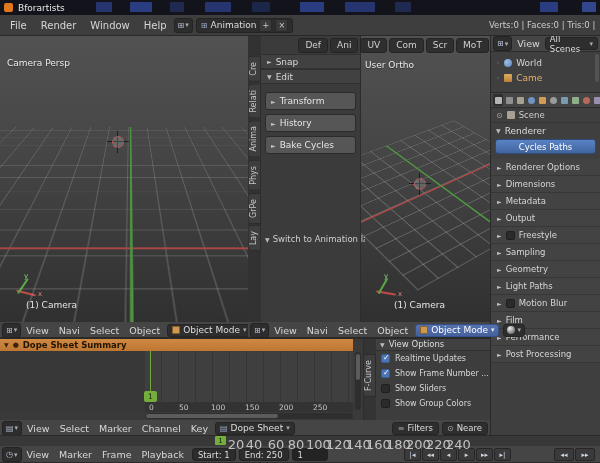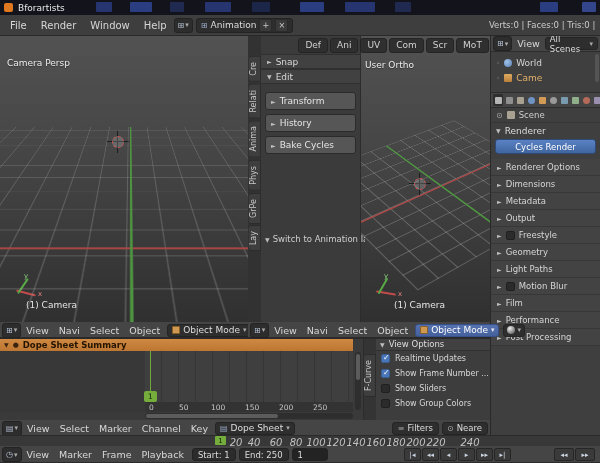"Cycles Render" div.engine { text: Render -> Paths }
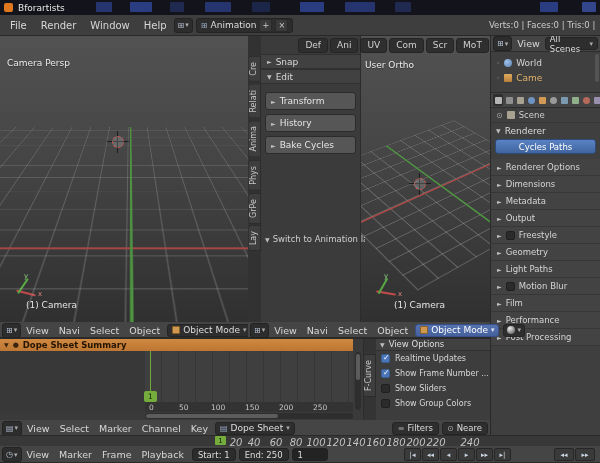"Sampling" div.prop-row { html: none -> <div> <span>►</span> <span>Sampling</span> </div> }
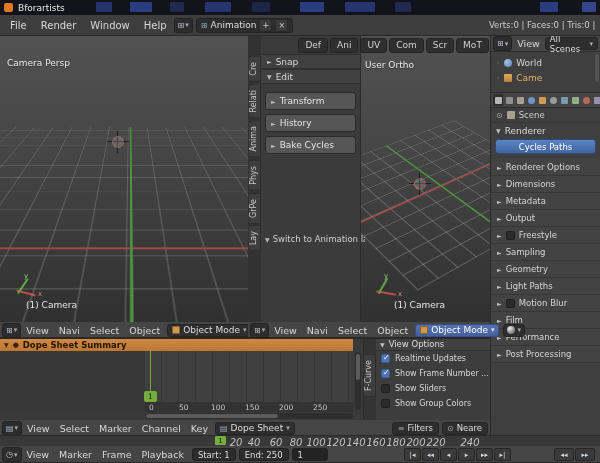"20" .tnum { font-size: 10px -> 13px; font-style: italic -> none }
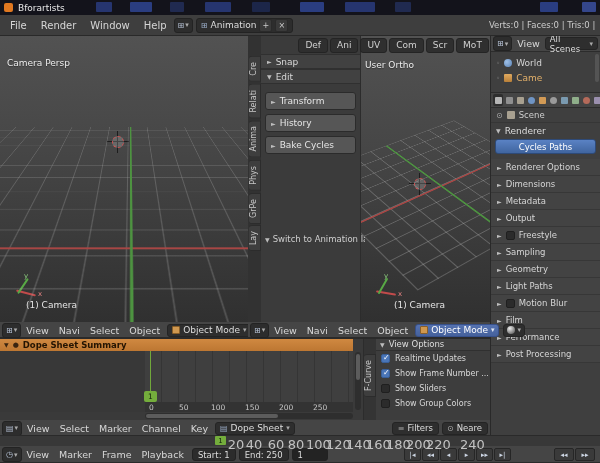"240" span.tnum { left: 460px -> 446px }
